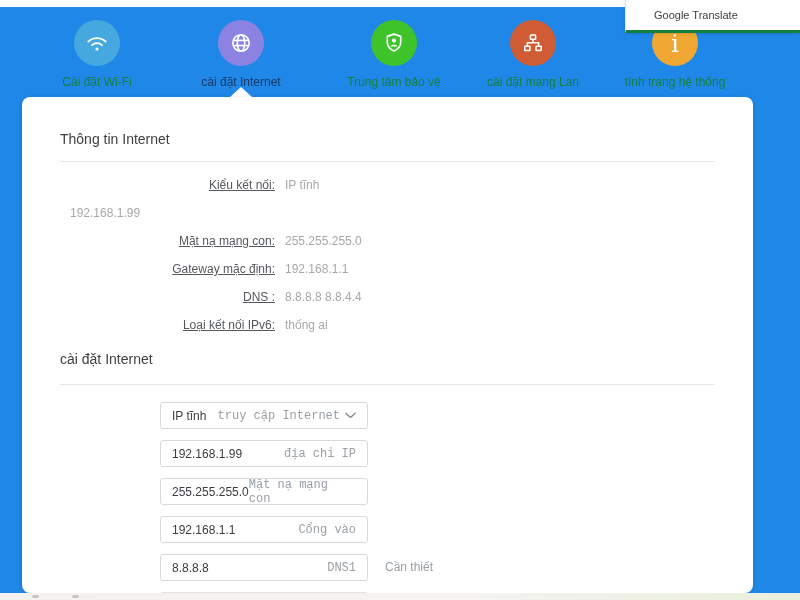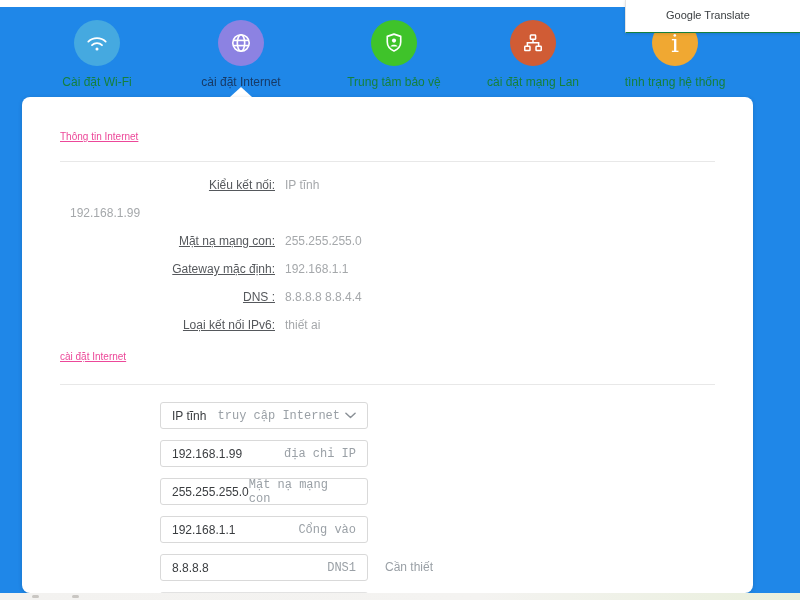"Google Translate" .translate-popup { border-bottom: 1px solid #15803d -> 3px solid #15803d; padding-left: 40px -> 28px }
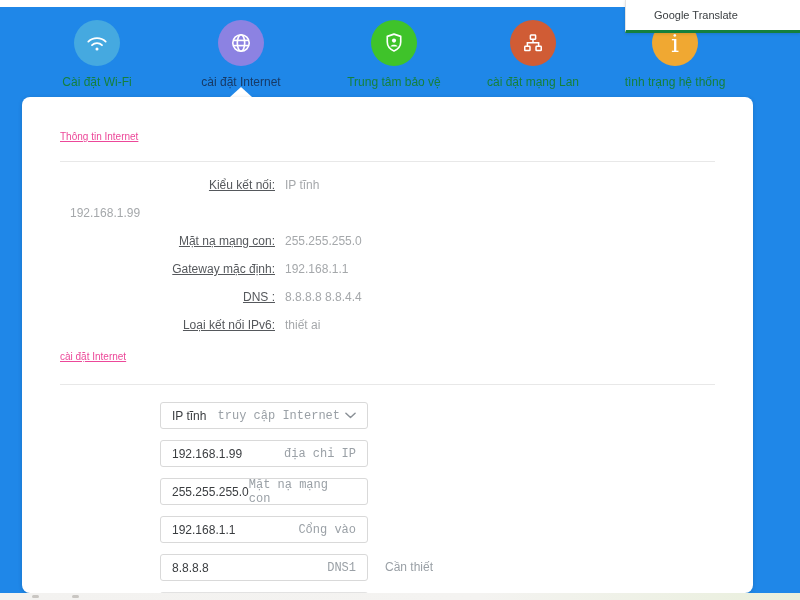"Thông tin Internet" .section-title { color: #ec4899 -> #404040; font-size: 10px -> 14px; text-decoration: underline -> none }
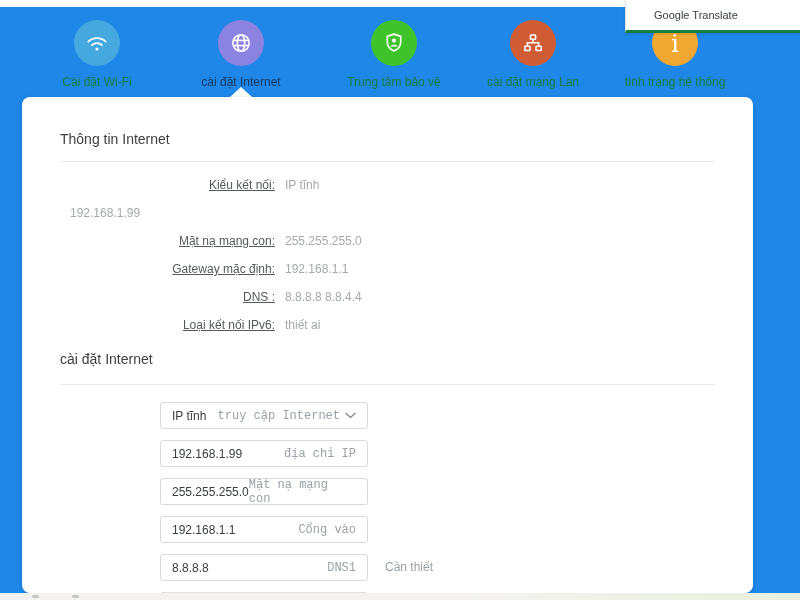"thiết ai" span.info-value { text: thiết -> thống }
